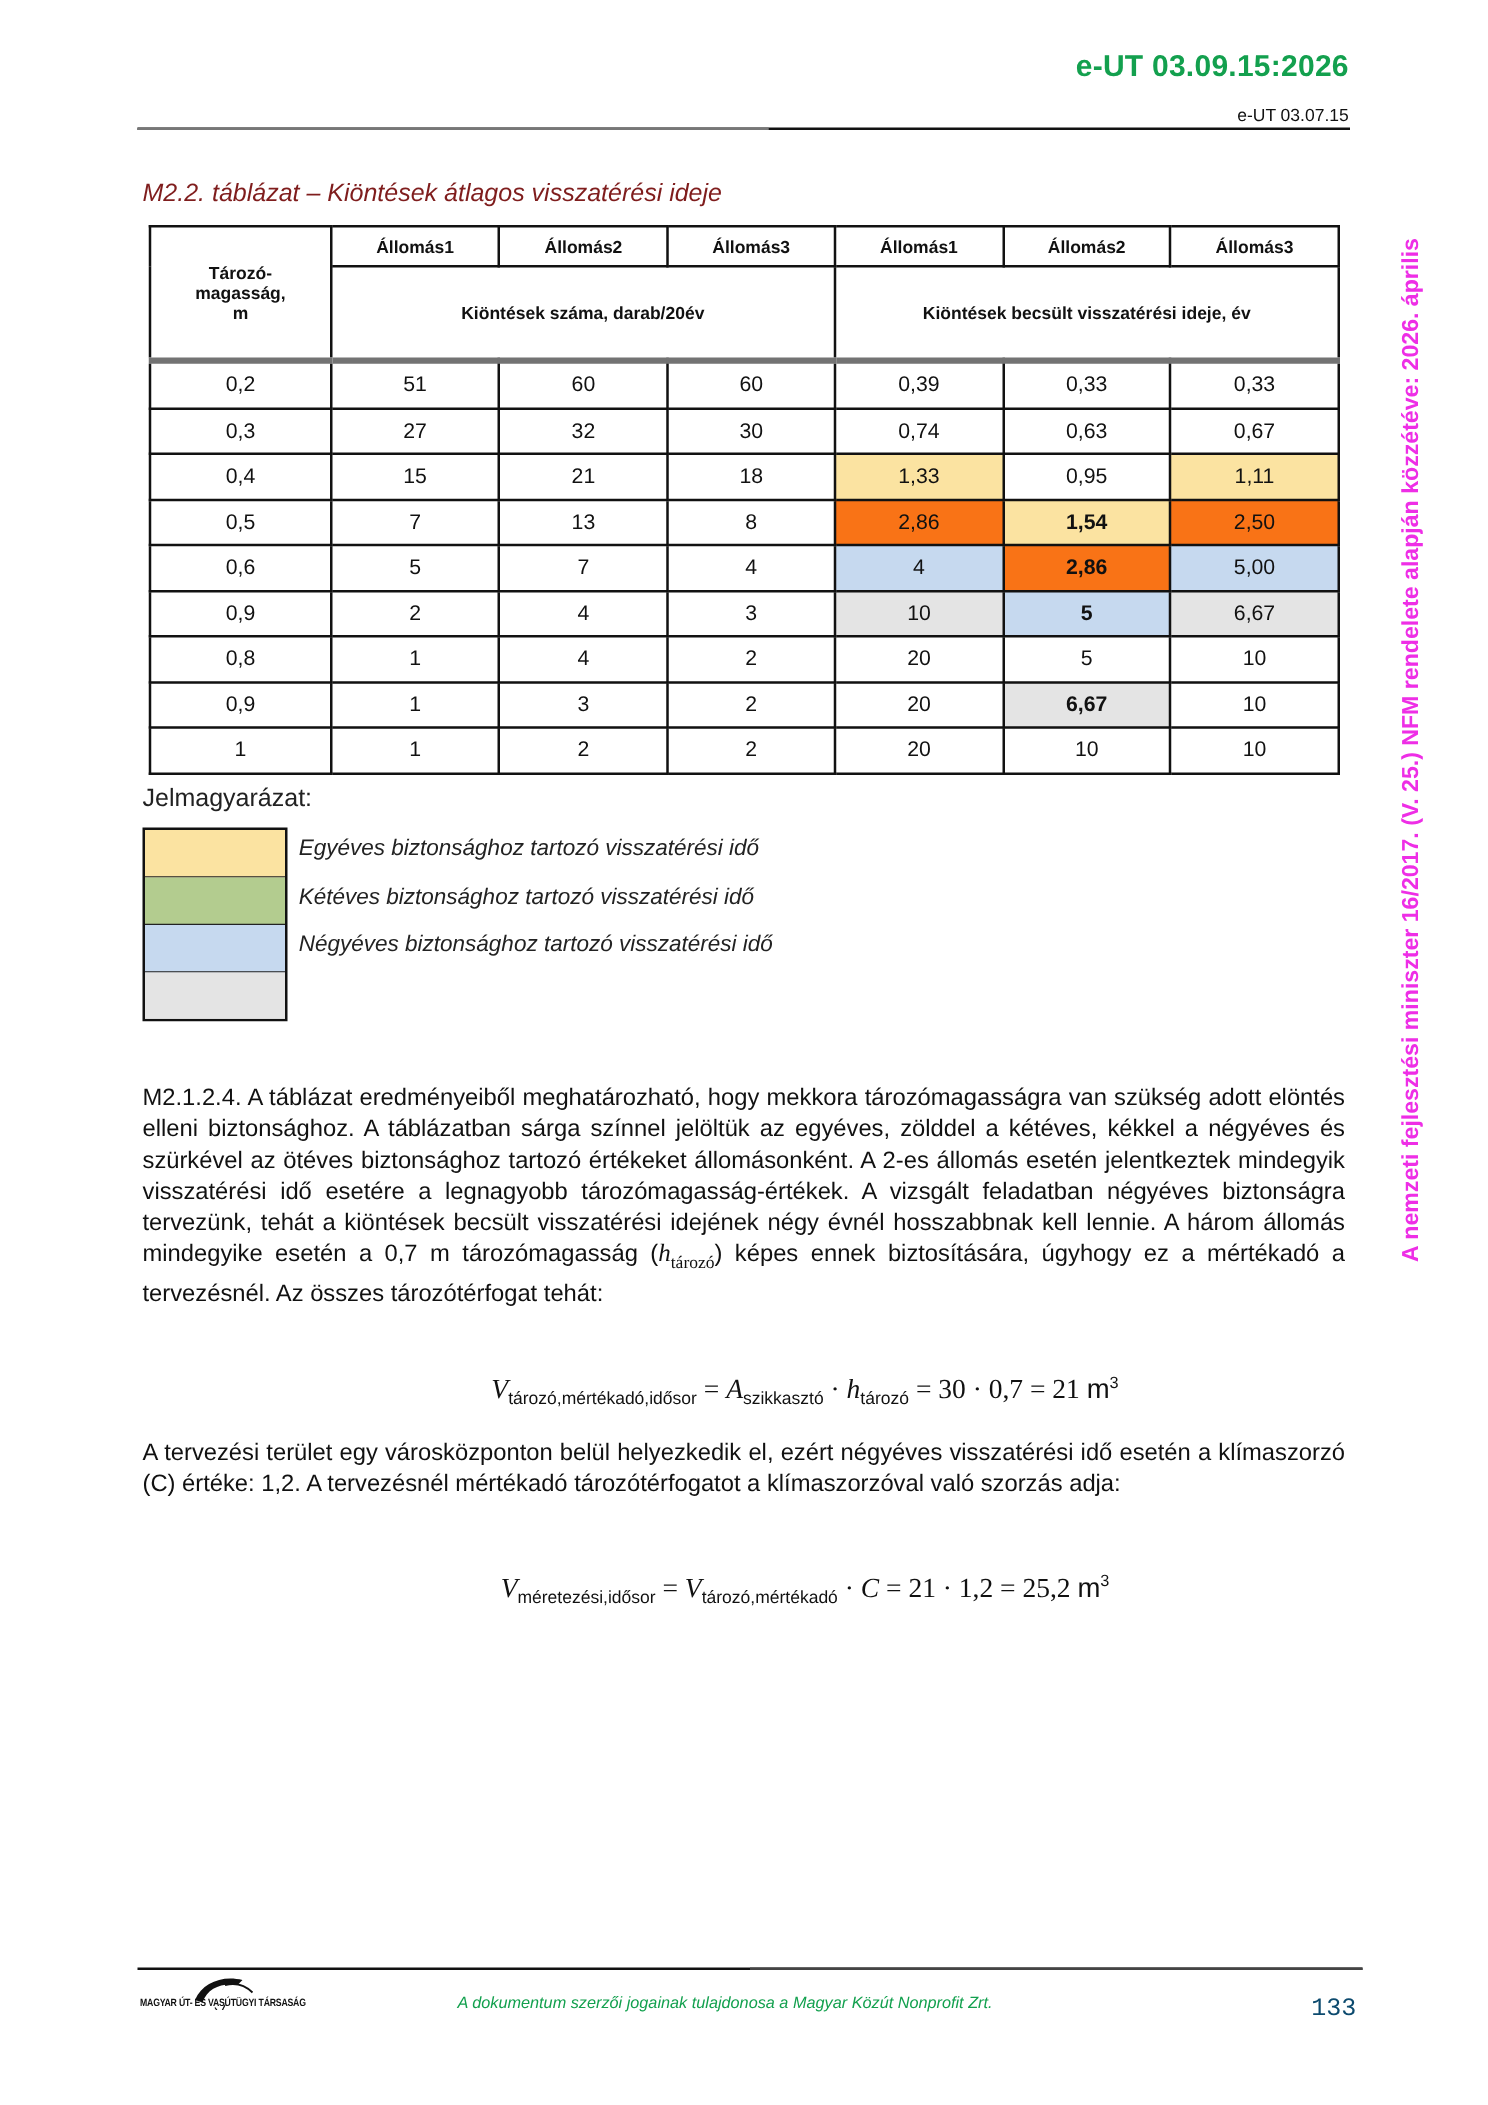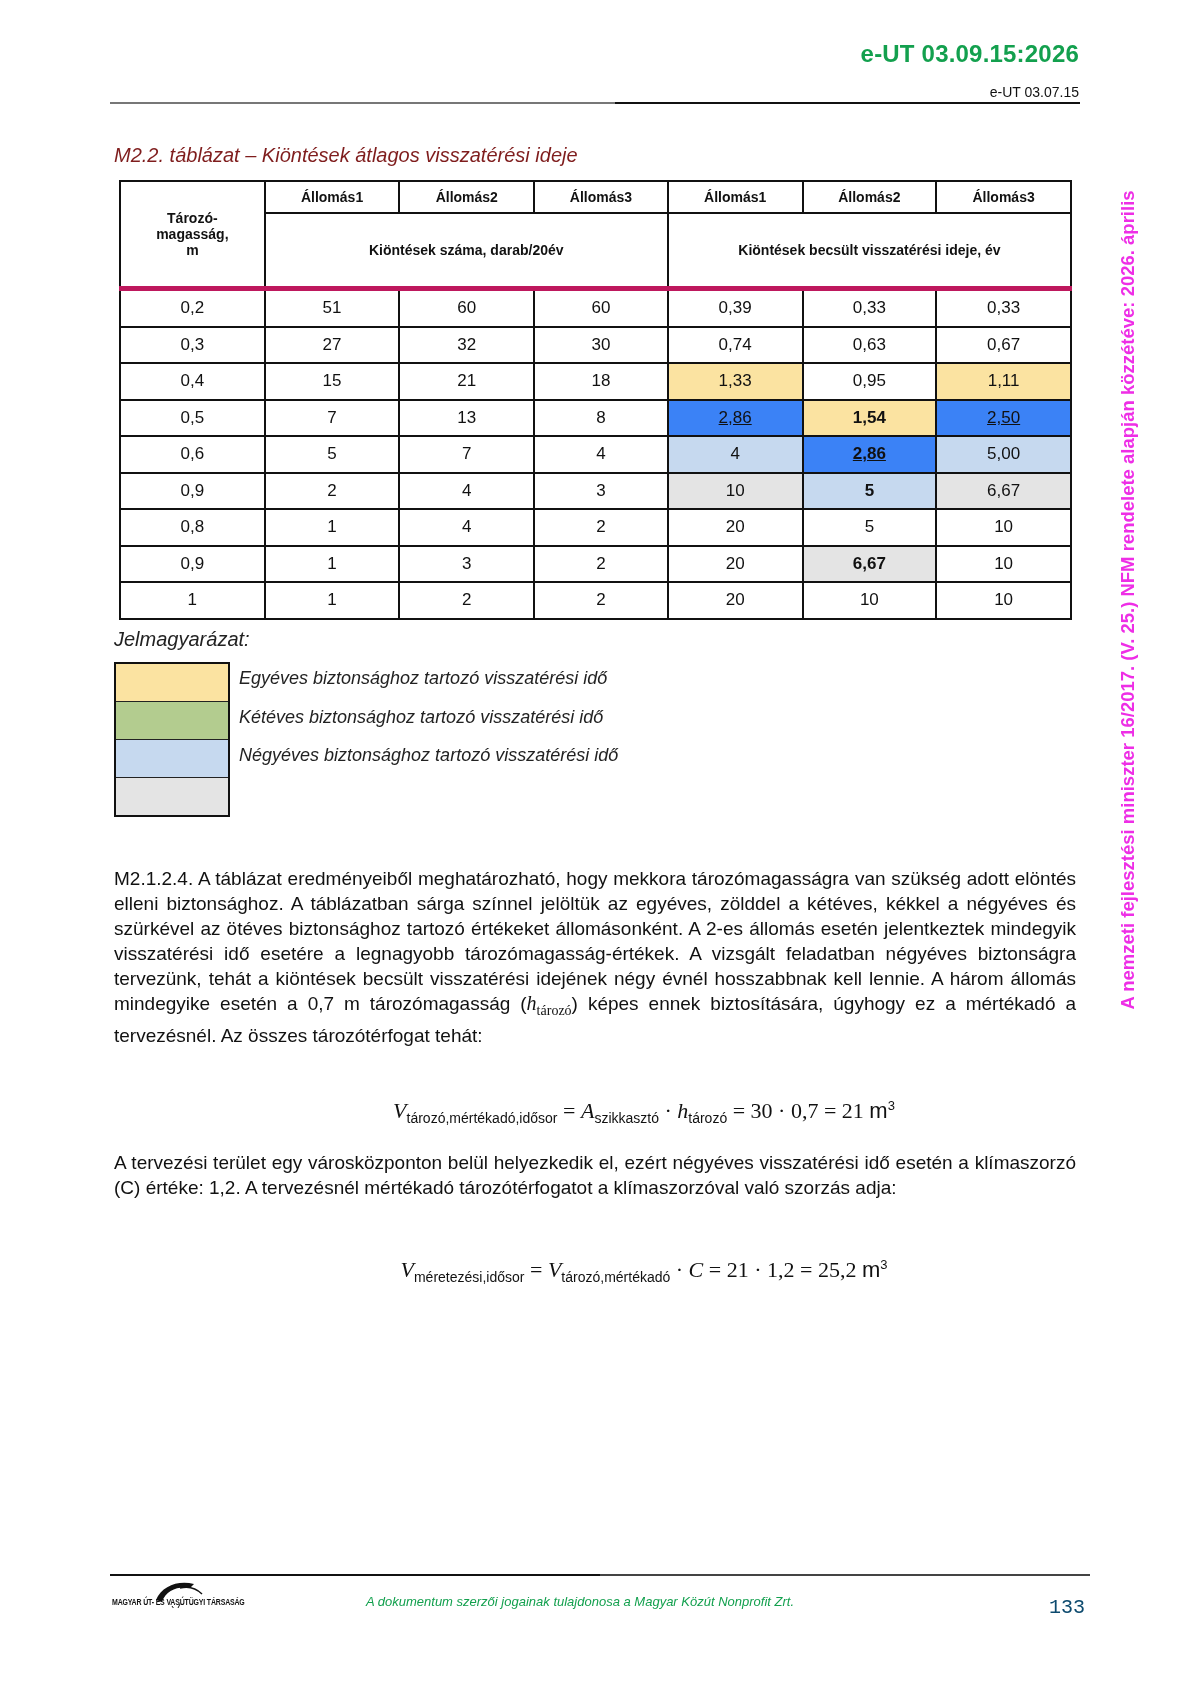"Tározó-" table.data tr.h2 th, table.data th.corner { border-bottom: 5px solid #be185d -> 5px solid #737373 }
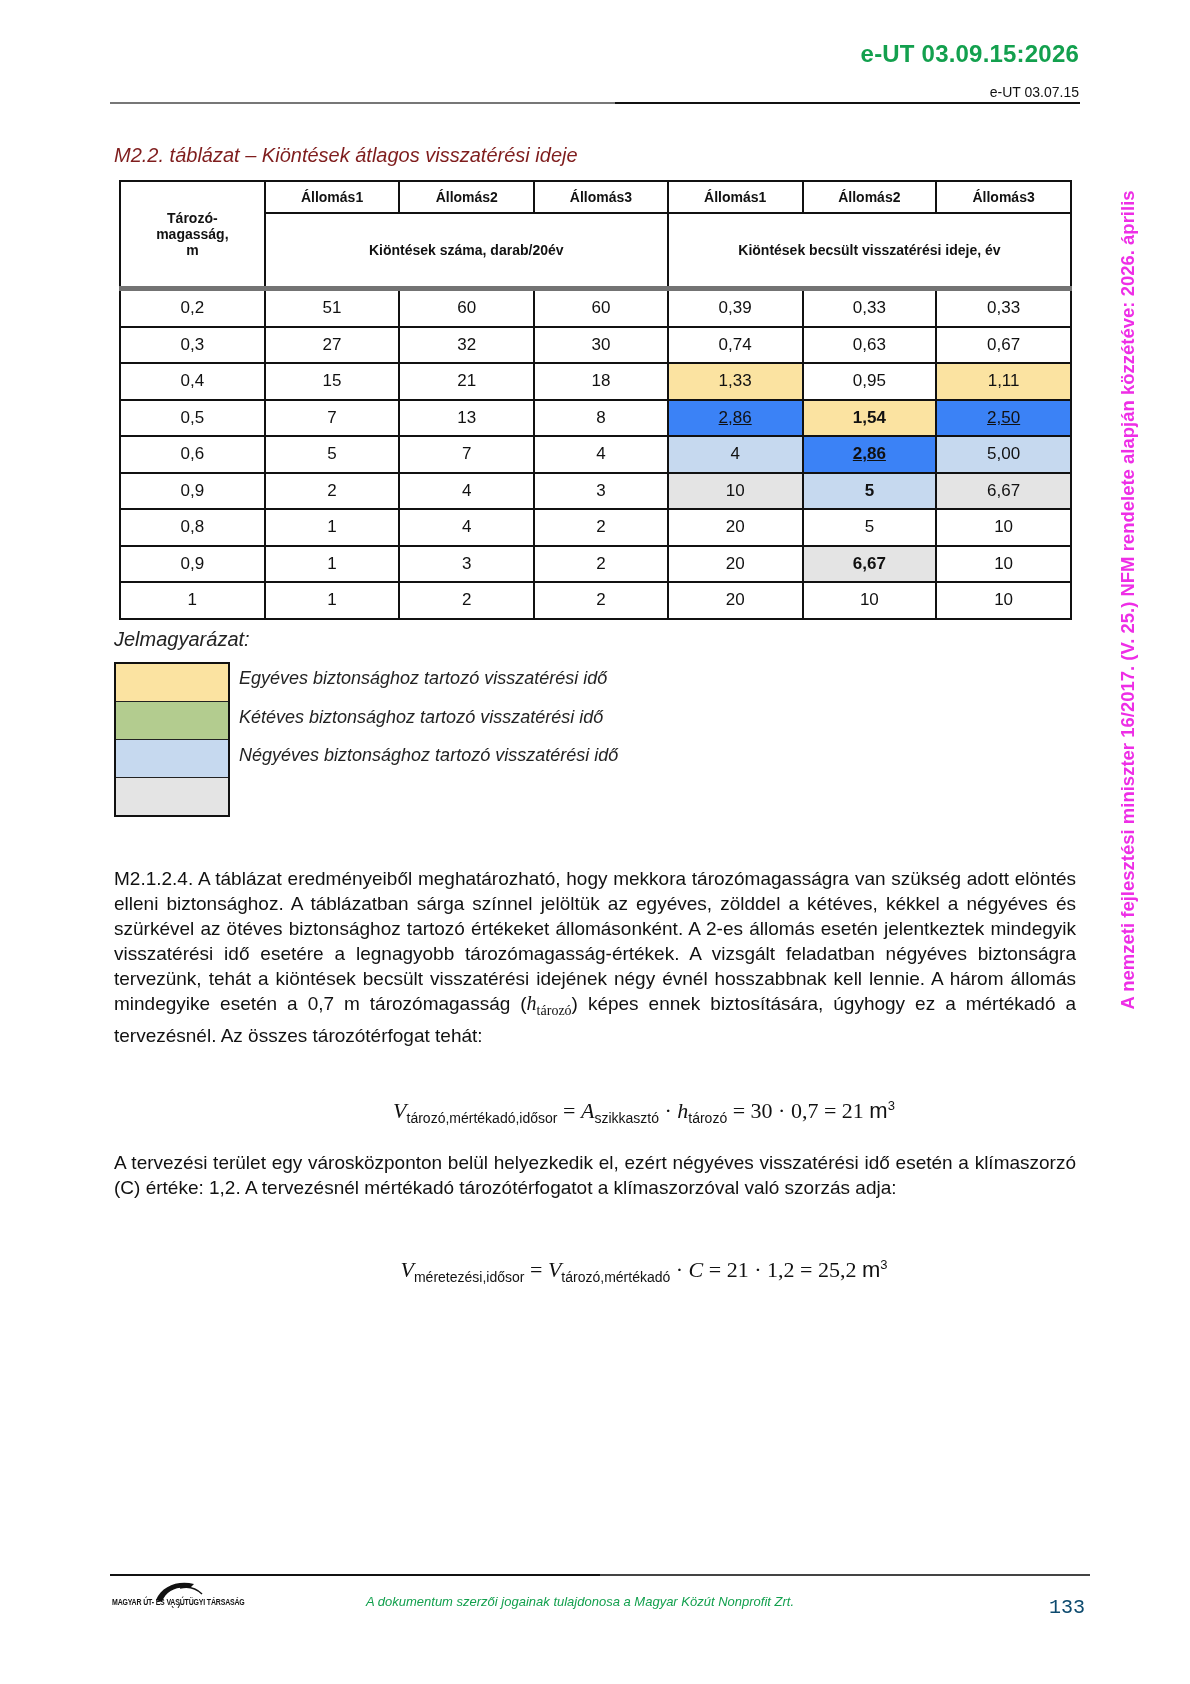"2,86" td.green { background: #3b82f6 -> #f97316; text-decoration: underline -> none }
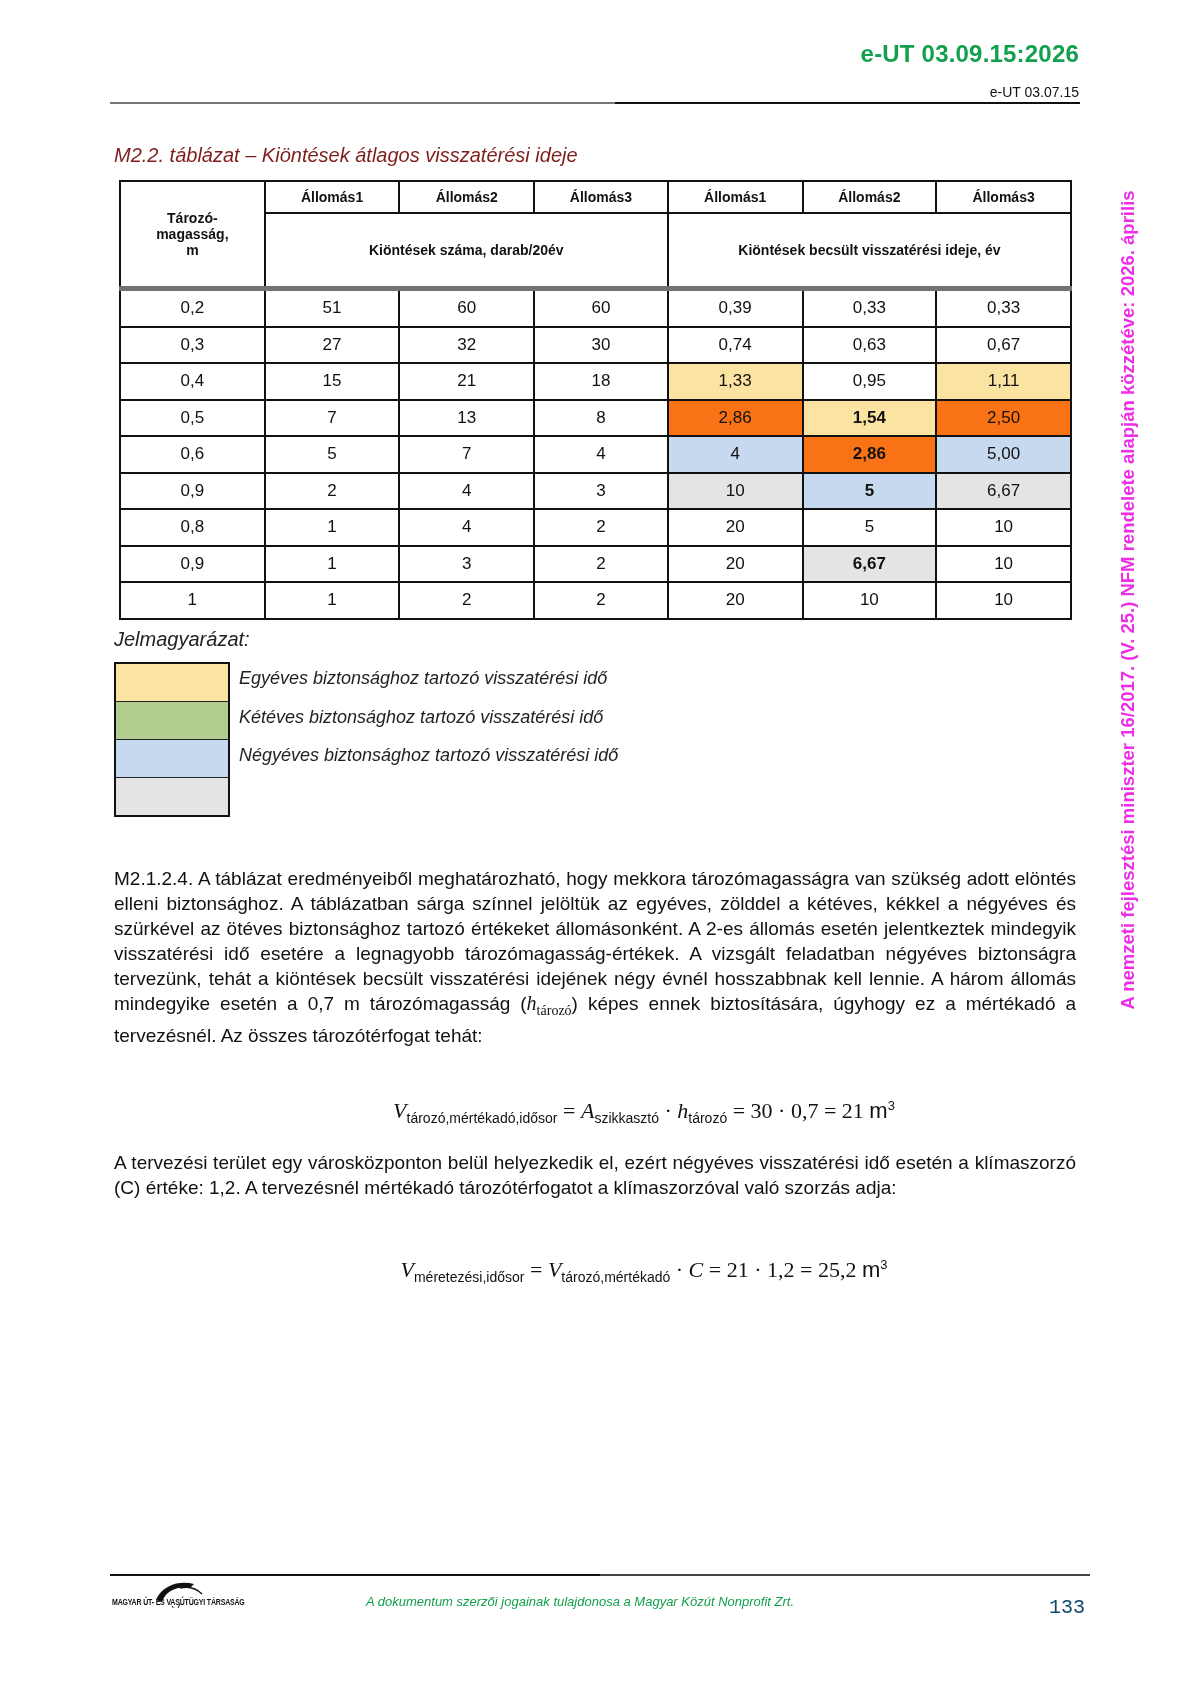"Jelmagyarázat:" .legend-title { font-style: italic -> none }
